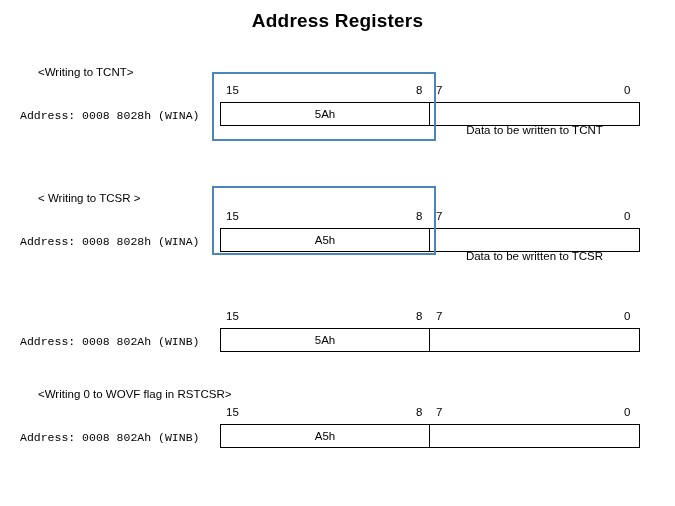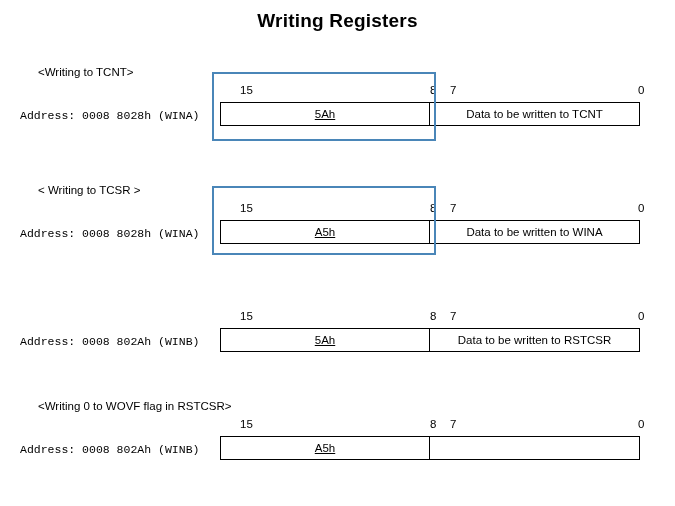"Writing Registers" div.title { text: Writing -> Address }
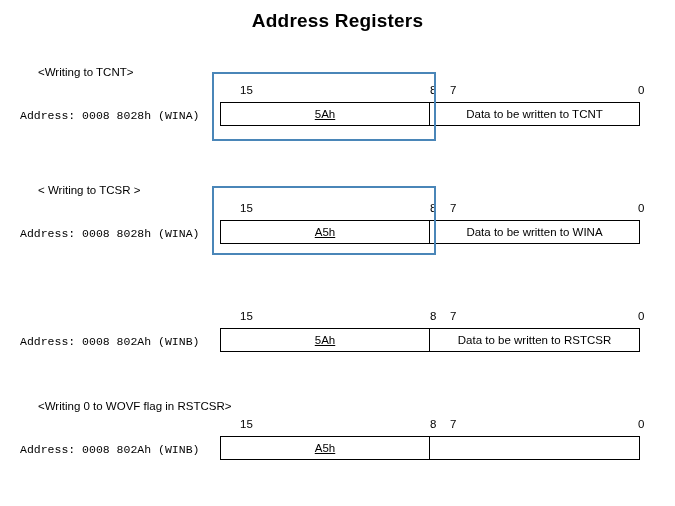"15" .bits { margin-left: 14px -> none }
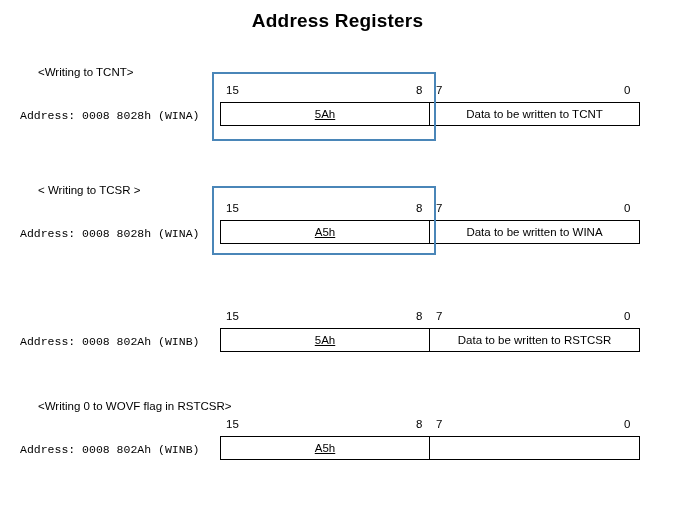"5Ah" .cell-left { text-decoration: underline -> none }
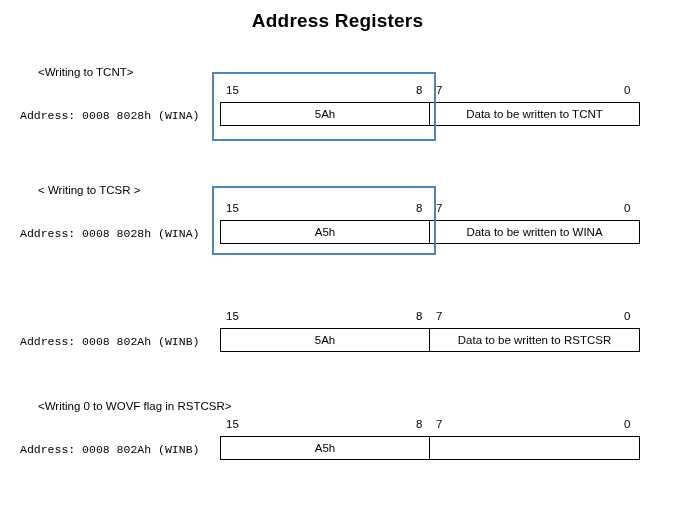"Data to be written to" .cell-right { margin-top: none -> 16px }
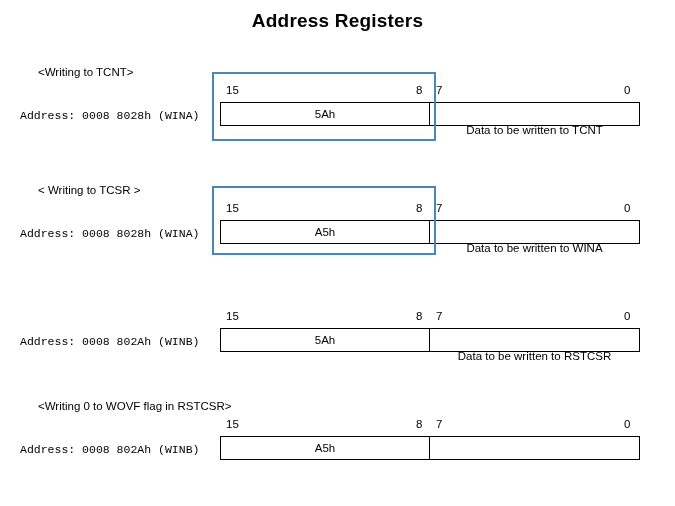"< Writing to TCSR >" .g2 { top: 180px -> 188px }
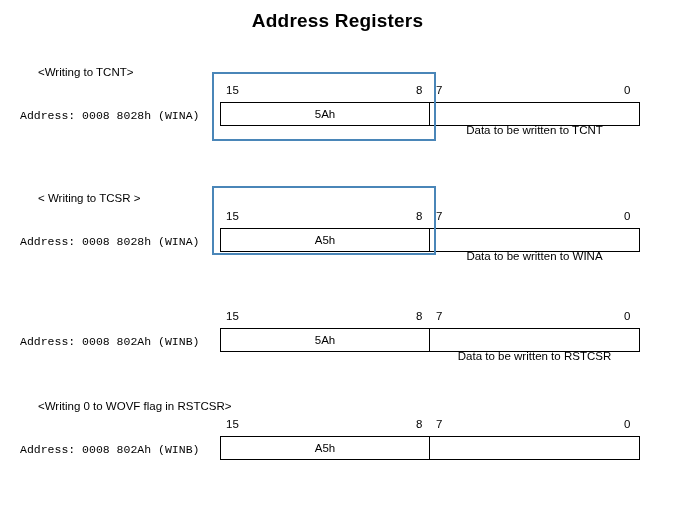"Data to be written to WINA" div.cell { text: WINA -> TCSR }
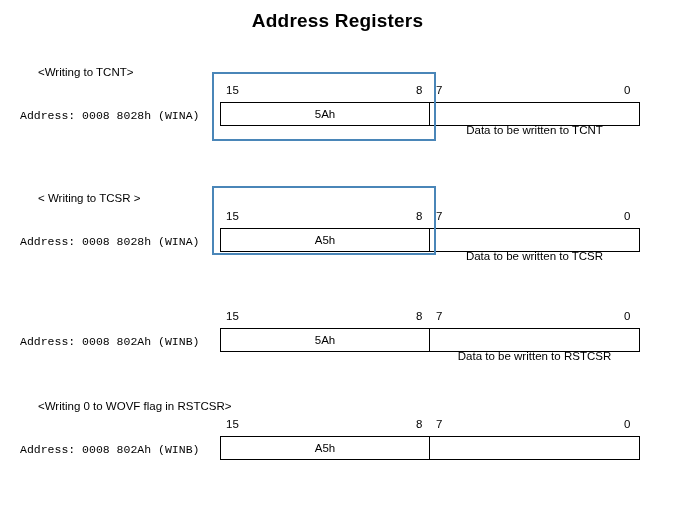"Data to be written to RSTCSR" div.cell { html: <div>Data to be written to RSTCSR</div> -> none }
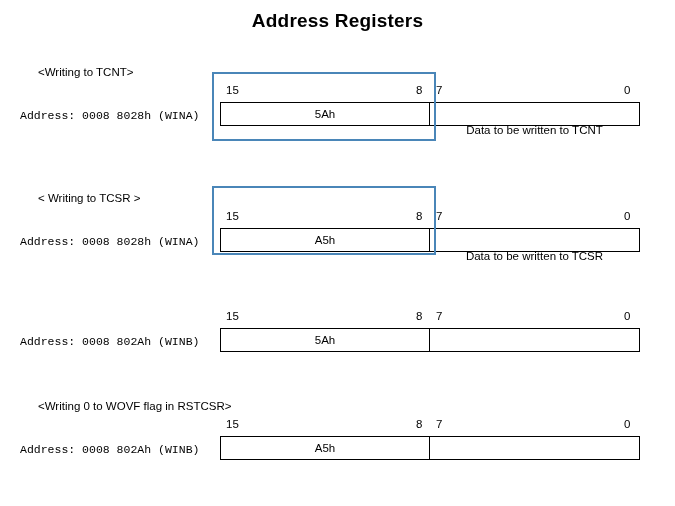"<Writing 0 to WOVF flag" .g4 { top: 396px -> 384px }
